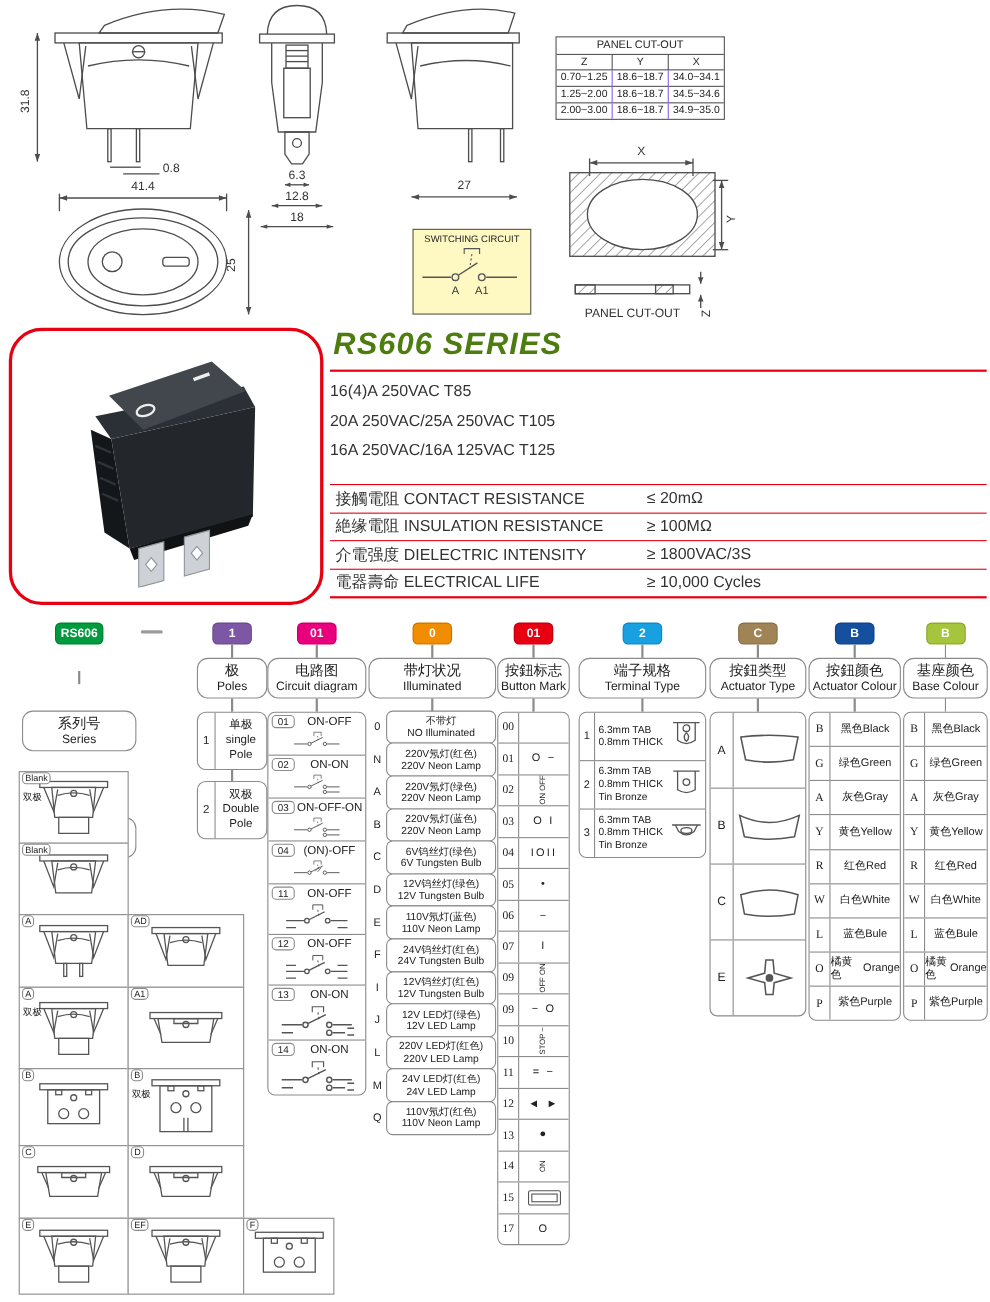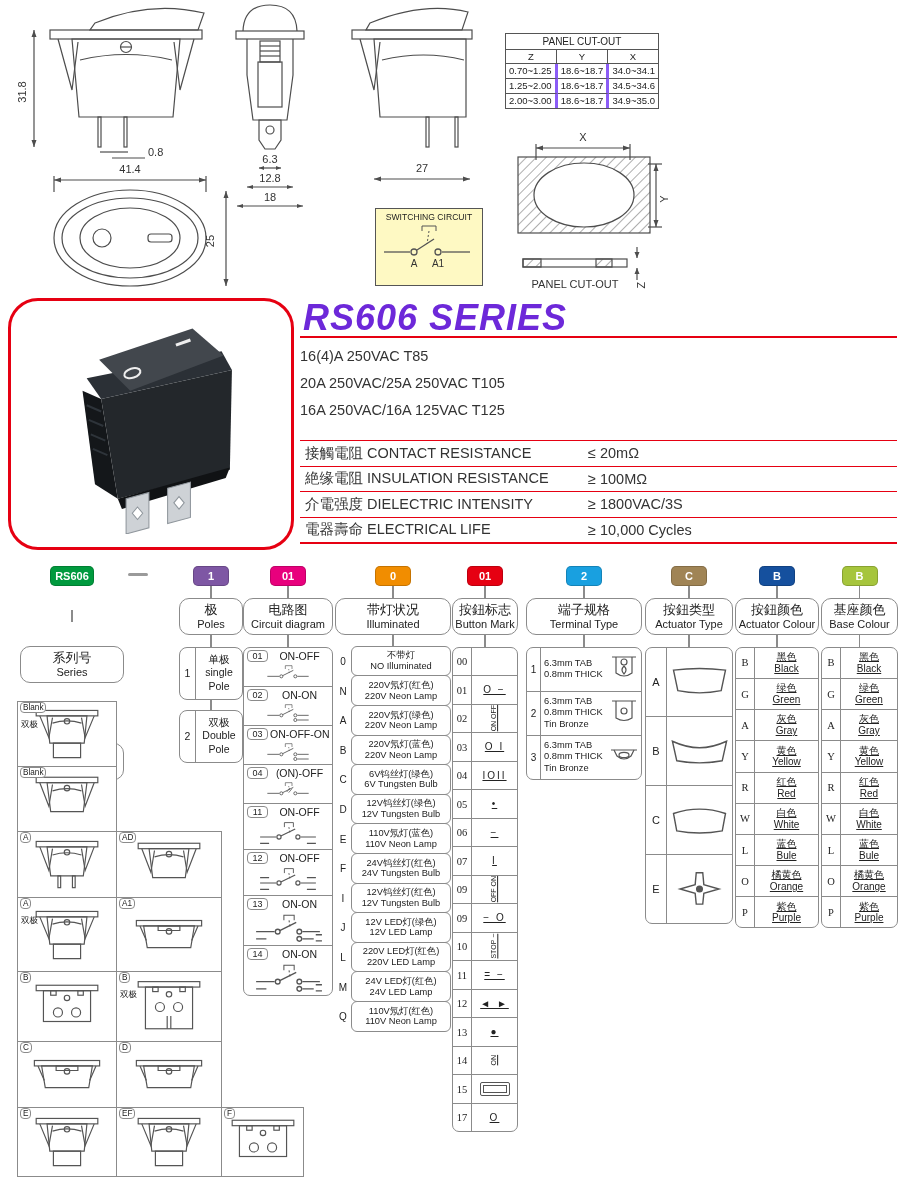"0.70~1.25" .pt-cell { border-right: 3px solid #8b5cf6 -> 1px solid #8b5cf6 }
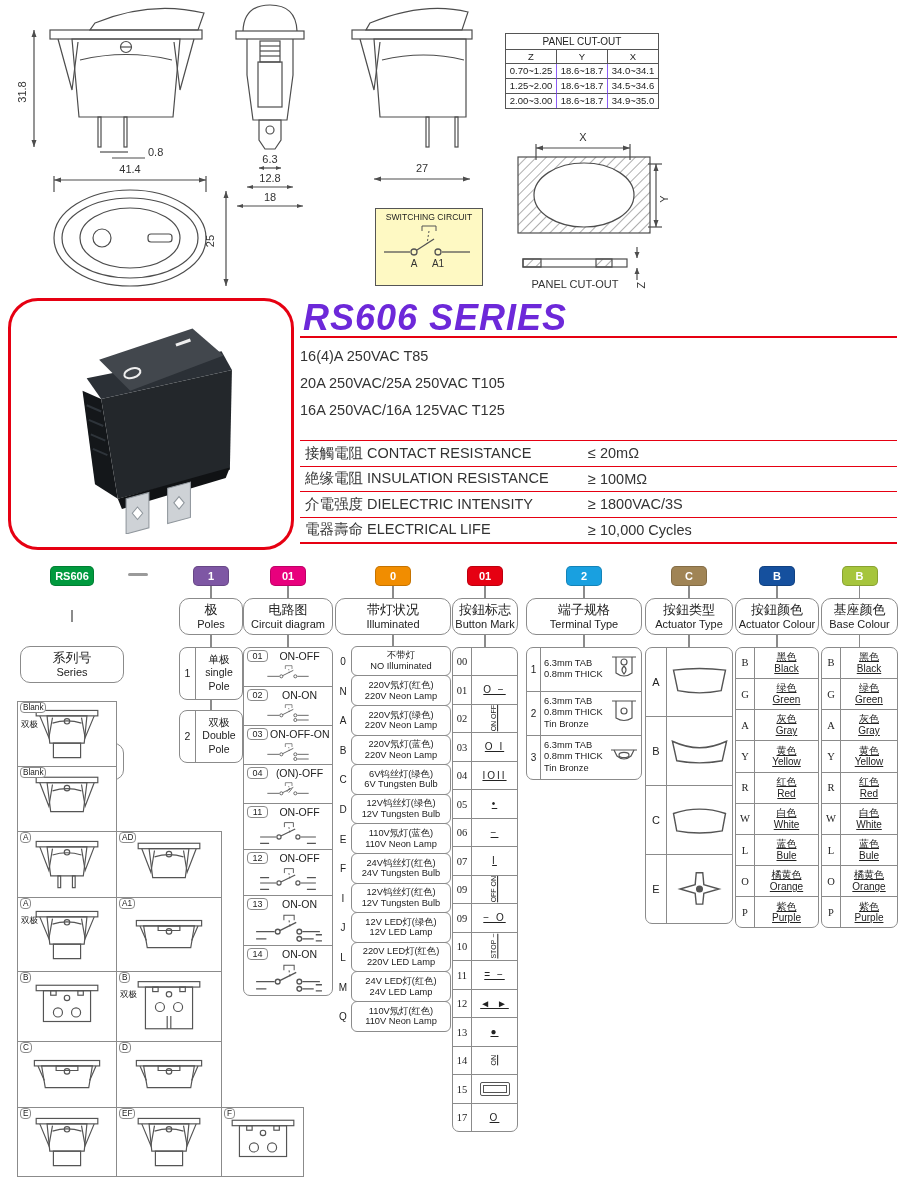"RS606 SERIES" .big-title { color: #6d28d9 -> #4d7c0f; font-size: 36px -> 28px }
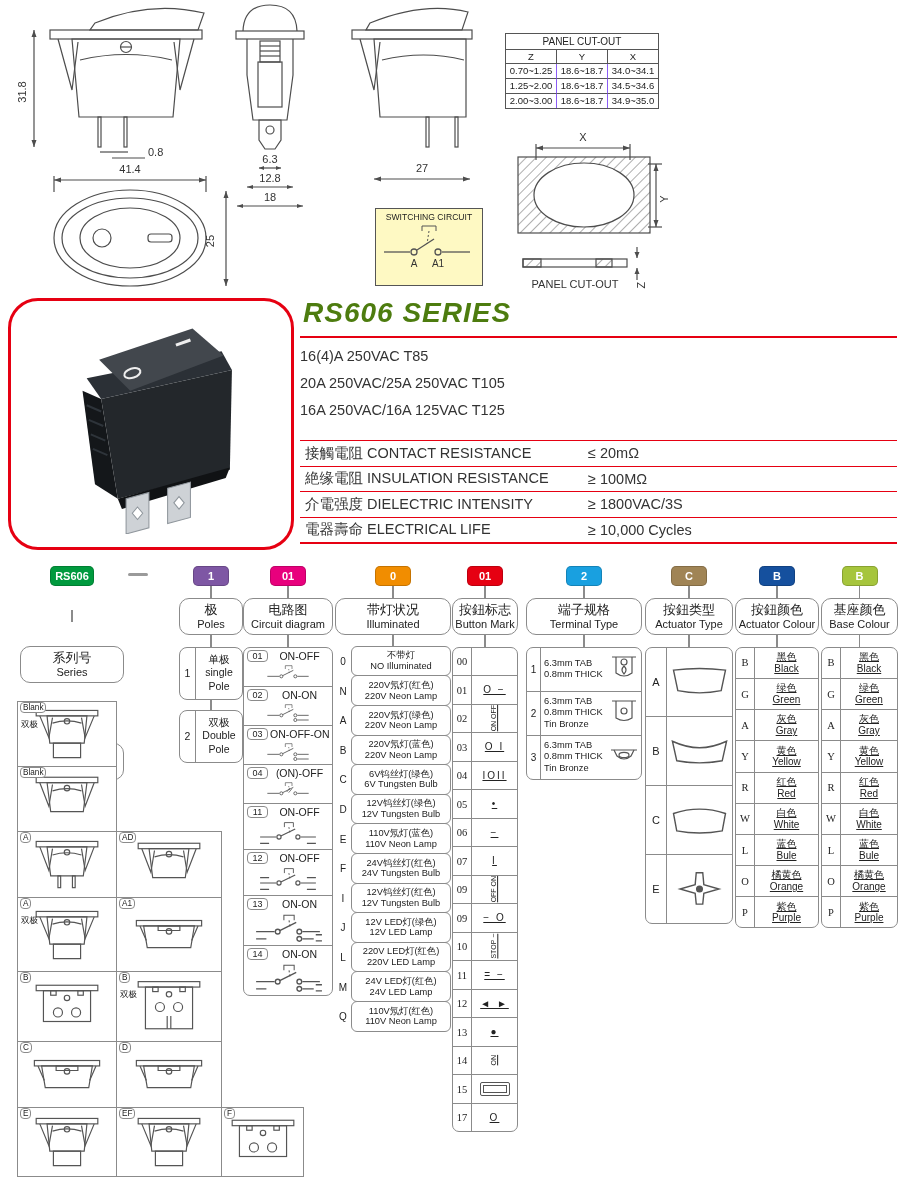"黑色" .txt-cell { flex-direction: column -> row; text-decoration: underline -> none }
